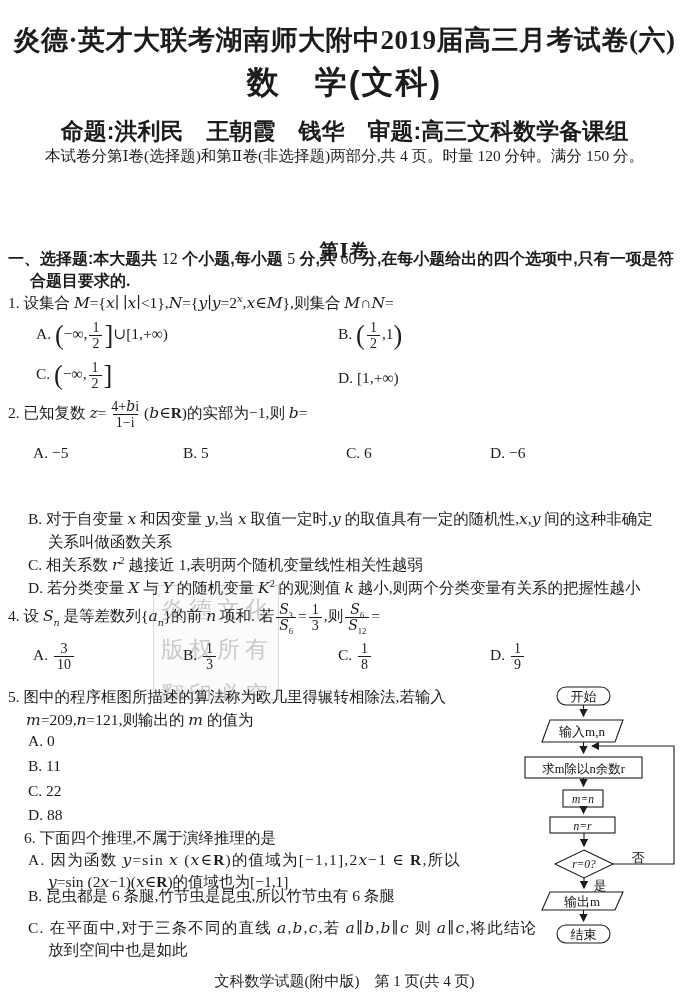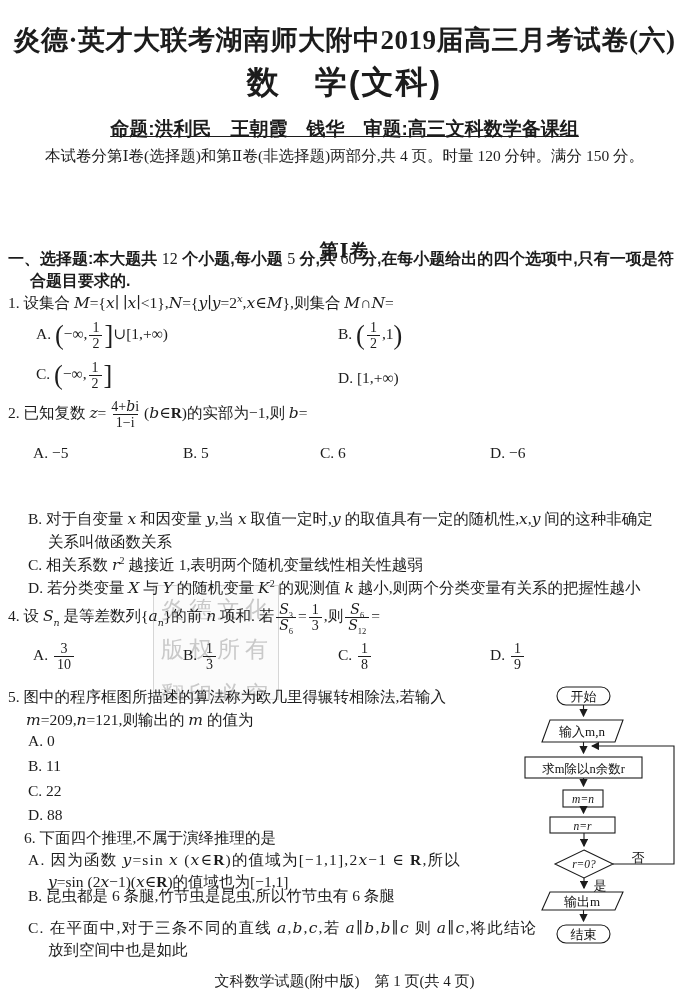"命题:洪利民 王朝霞 钱华 审题:高三文科数学备课组" .setters { font-size: 19px -> 23px; text-decoration: underline -> none }
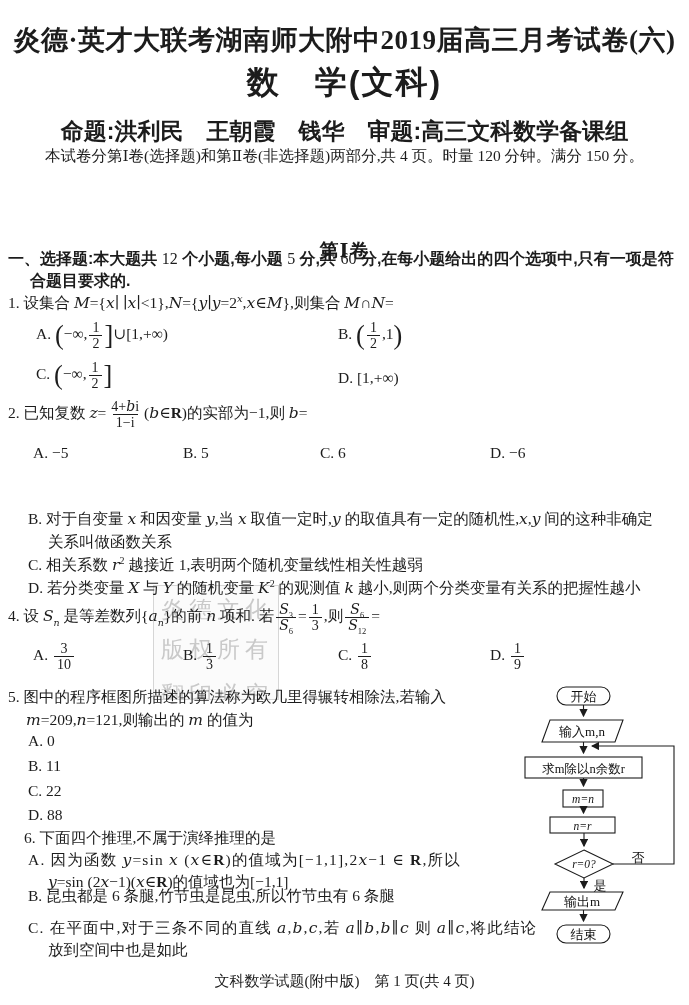"C. 6" div.ln { left: 320px -> 346px }
